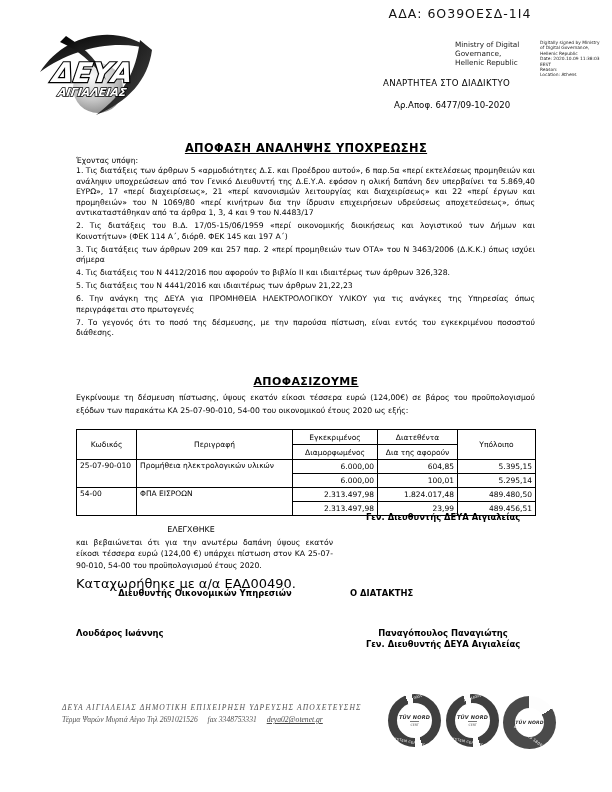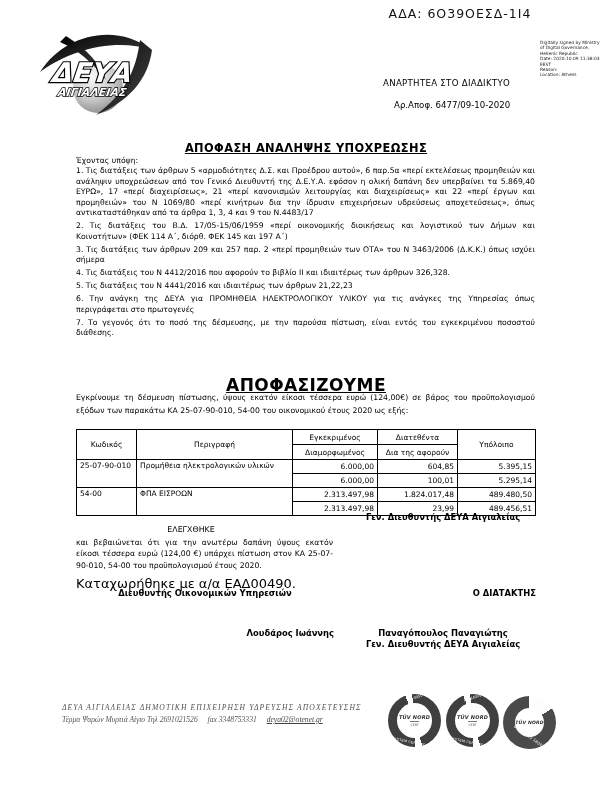"Ministry of Digital" div.abs { html: none -> <div> <div>Ministry of Digital</div> <div>Governance,</div> <div>Hellenic Republic</div> </div> }
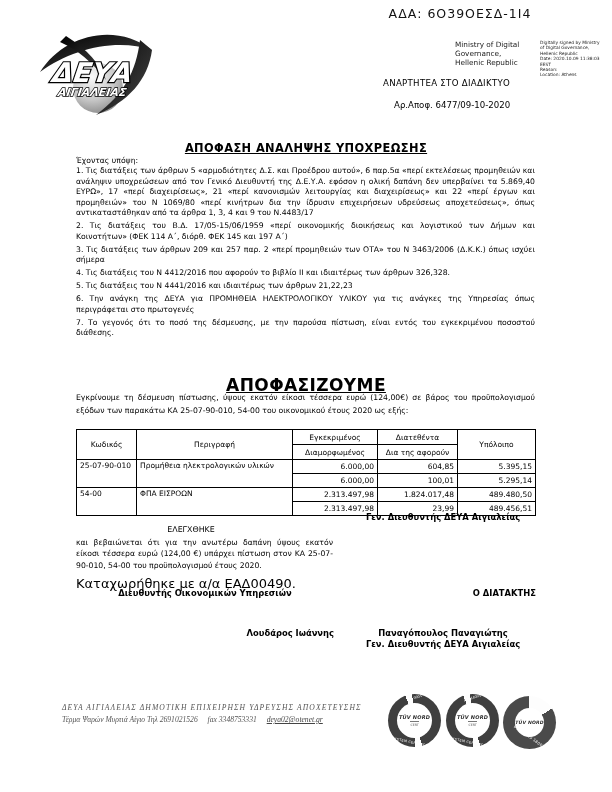"ΑΠΟΦΑΣΙΖΟΥΜΕ" .decide-head { font-size: 17px -> 11px }
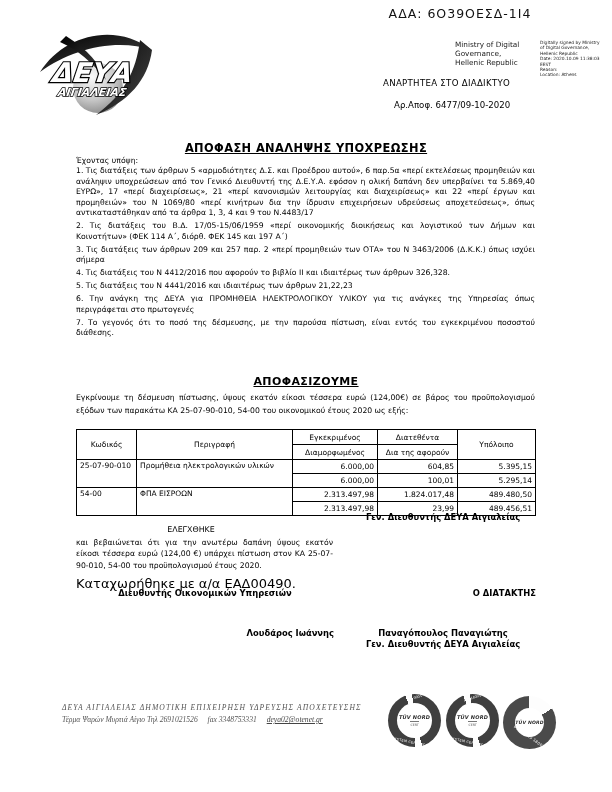"Ο ΔΙΑΤΑΚΤΗΣ" .fin-right-role { text-align: right -> left }
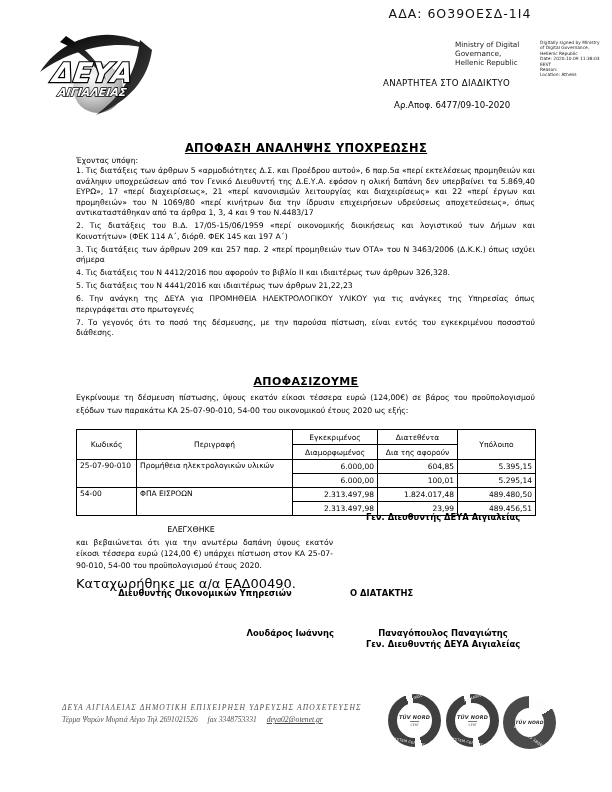"Λουδάρος Ιωάννης" .sig-left { text-align: right -> left }
